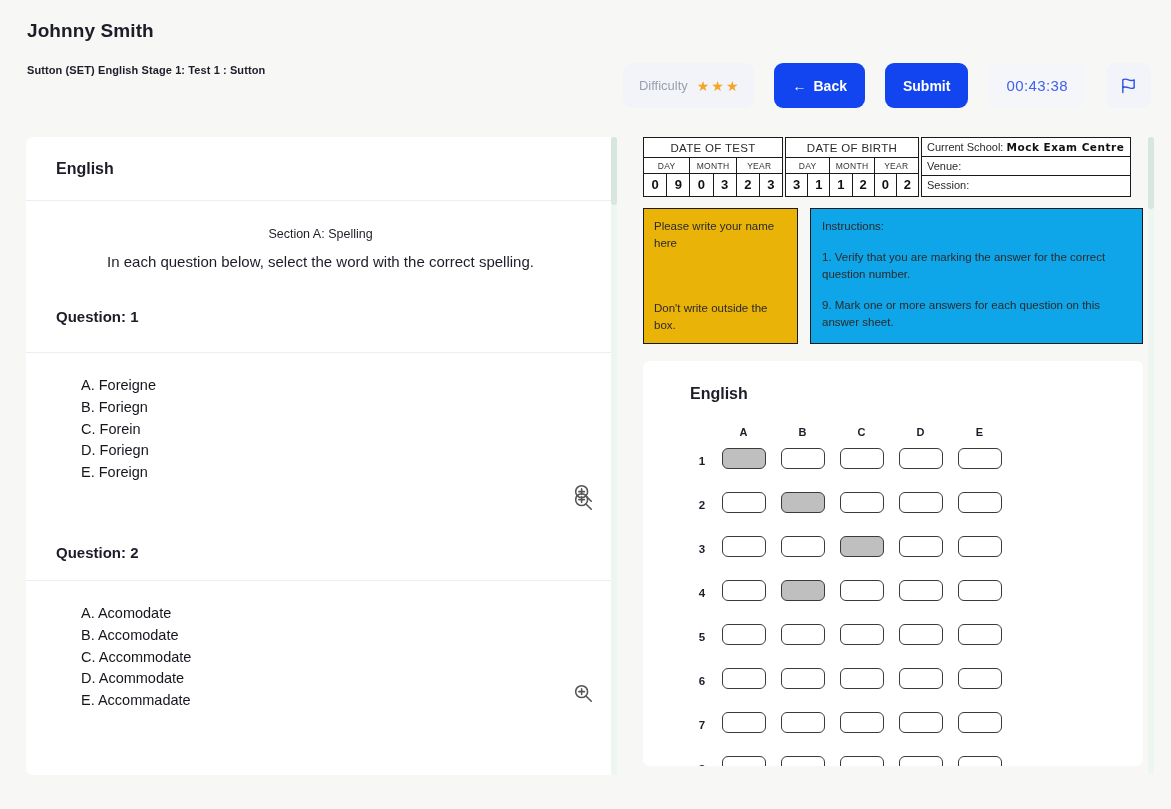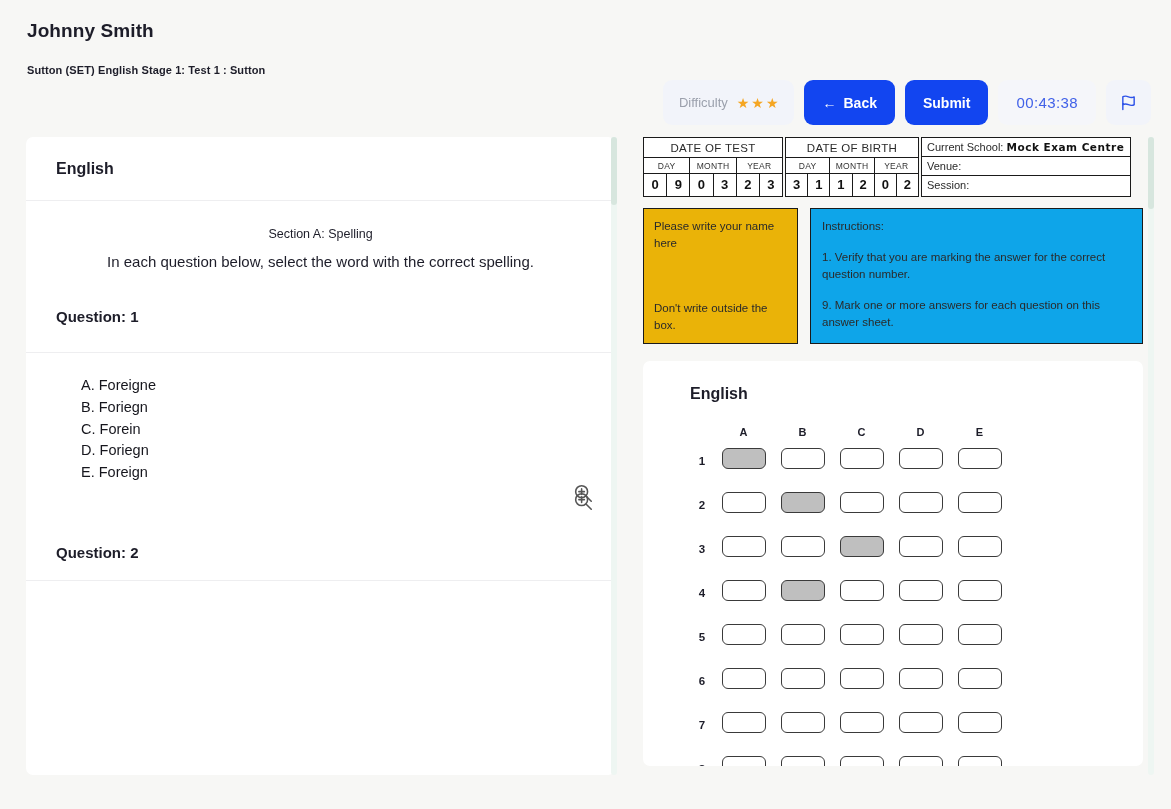"Difficulty" .hdr-tools { gap: 10px -> 20px; top: 80px -> 63px }
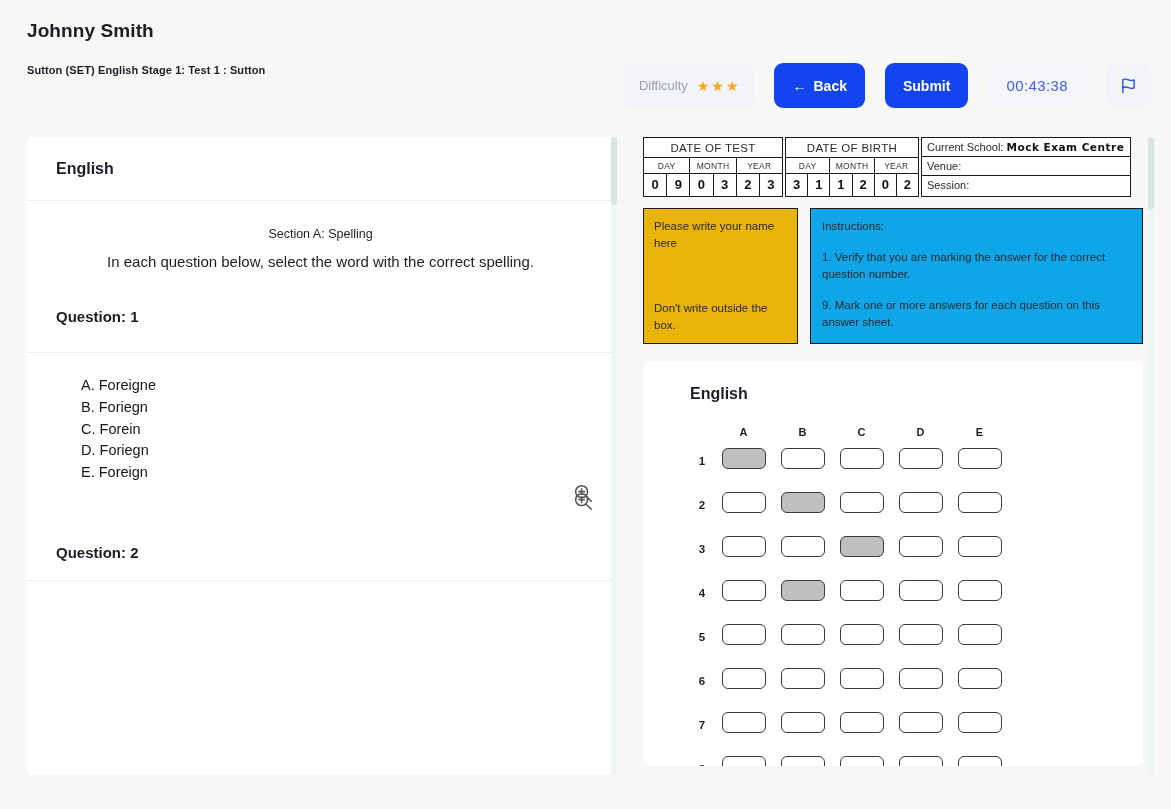"A. Acomodate" div.q-card { html: none -> <div> <div> <div>A. Acomodate</div> <div>B. Accomodate</div> <div>C. Accommodate</div> <div>D. Acommodate</div> <div>E. Accommadate</div> </div> <div> <svg> <circle></circle> <line></line> <line></line> <line></line> </svg> </div> </div> }
